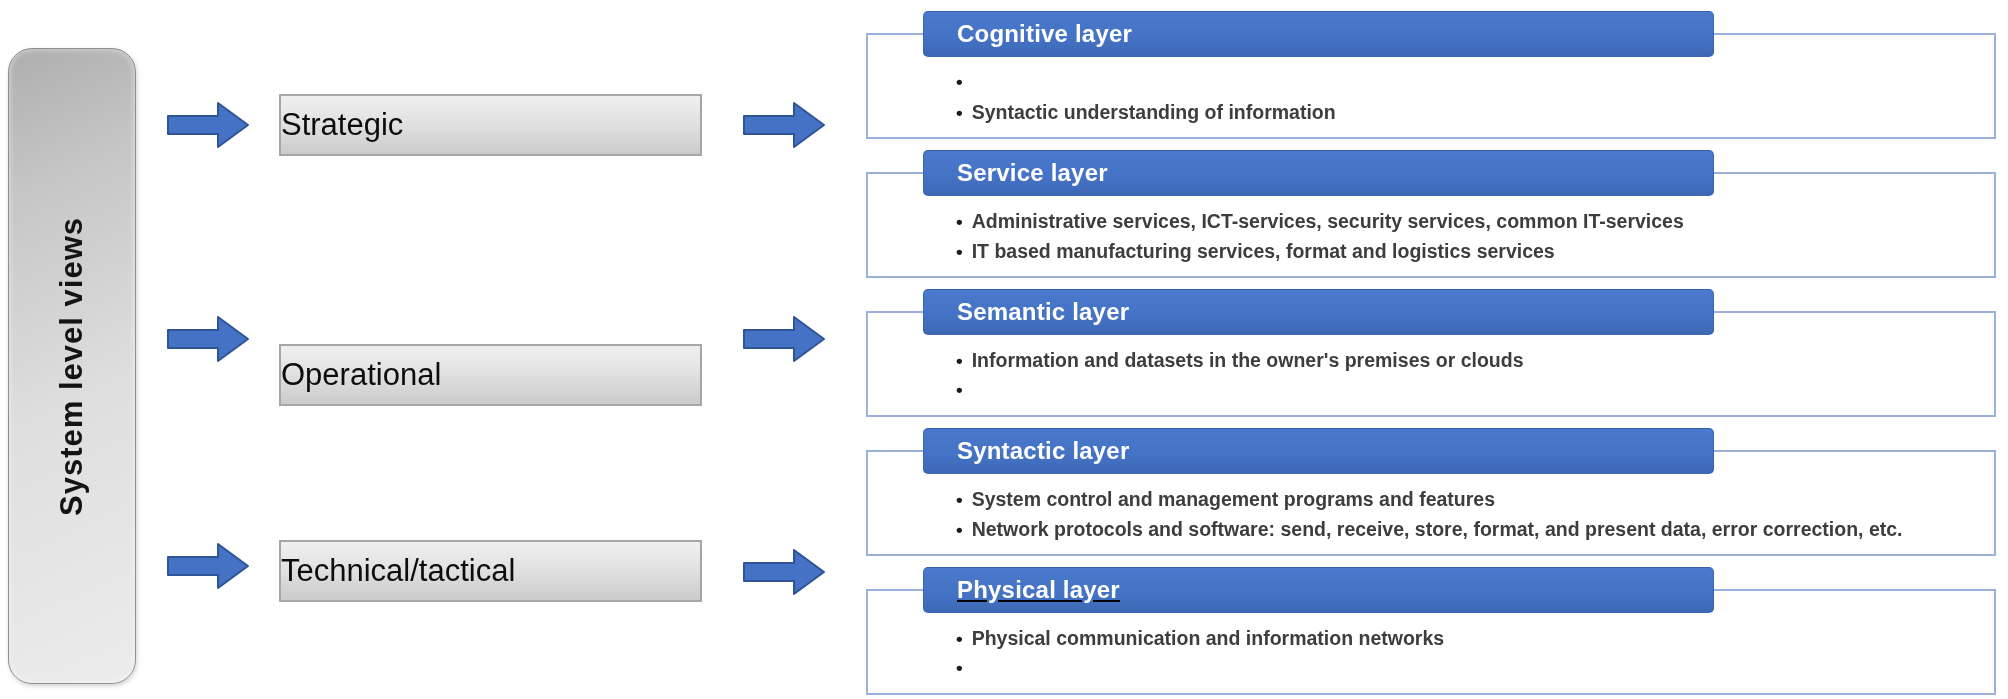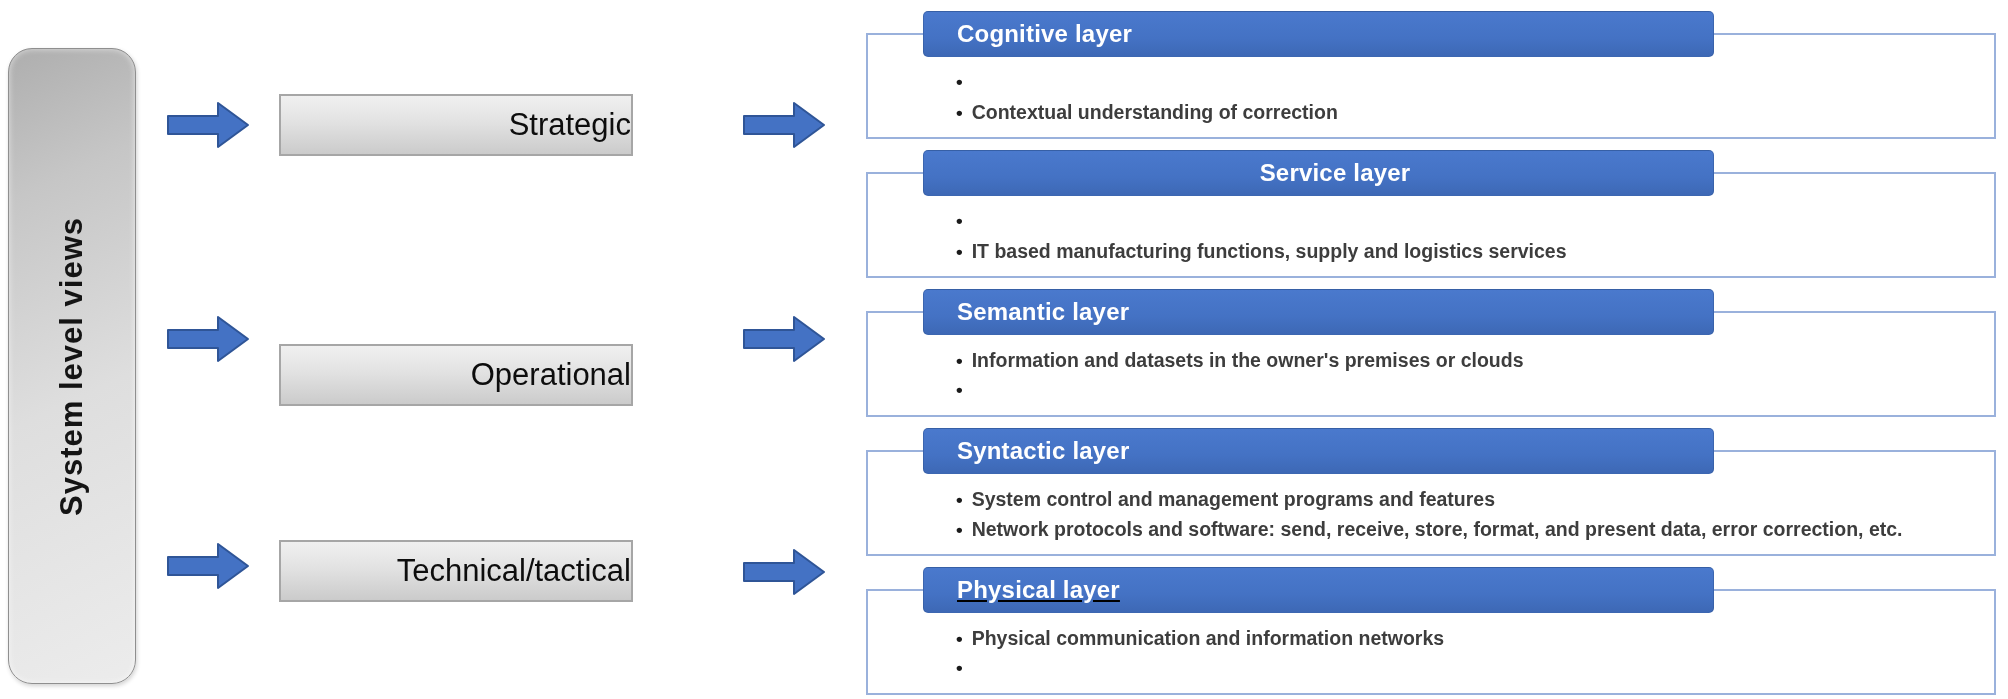"Strategic" .level-box { justify-content: flex-end -> flex-start; width: 354px -> 423px }
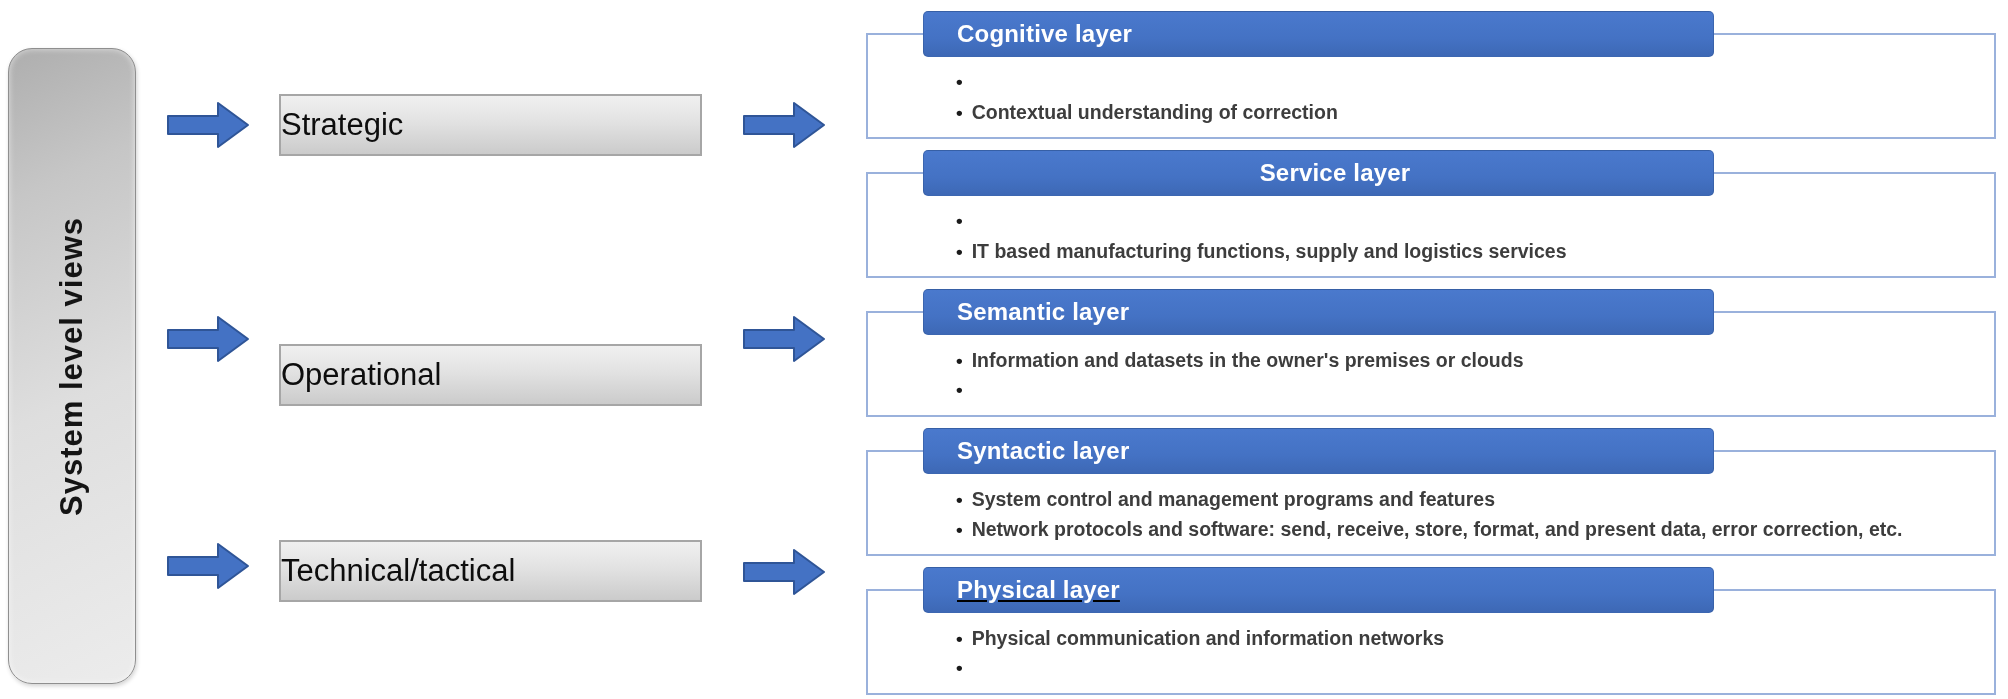"Contextual understanding of correction" span { text: Contextual understanding of correction -> Syntactic understanding of information }
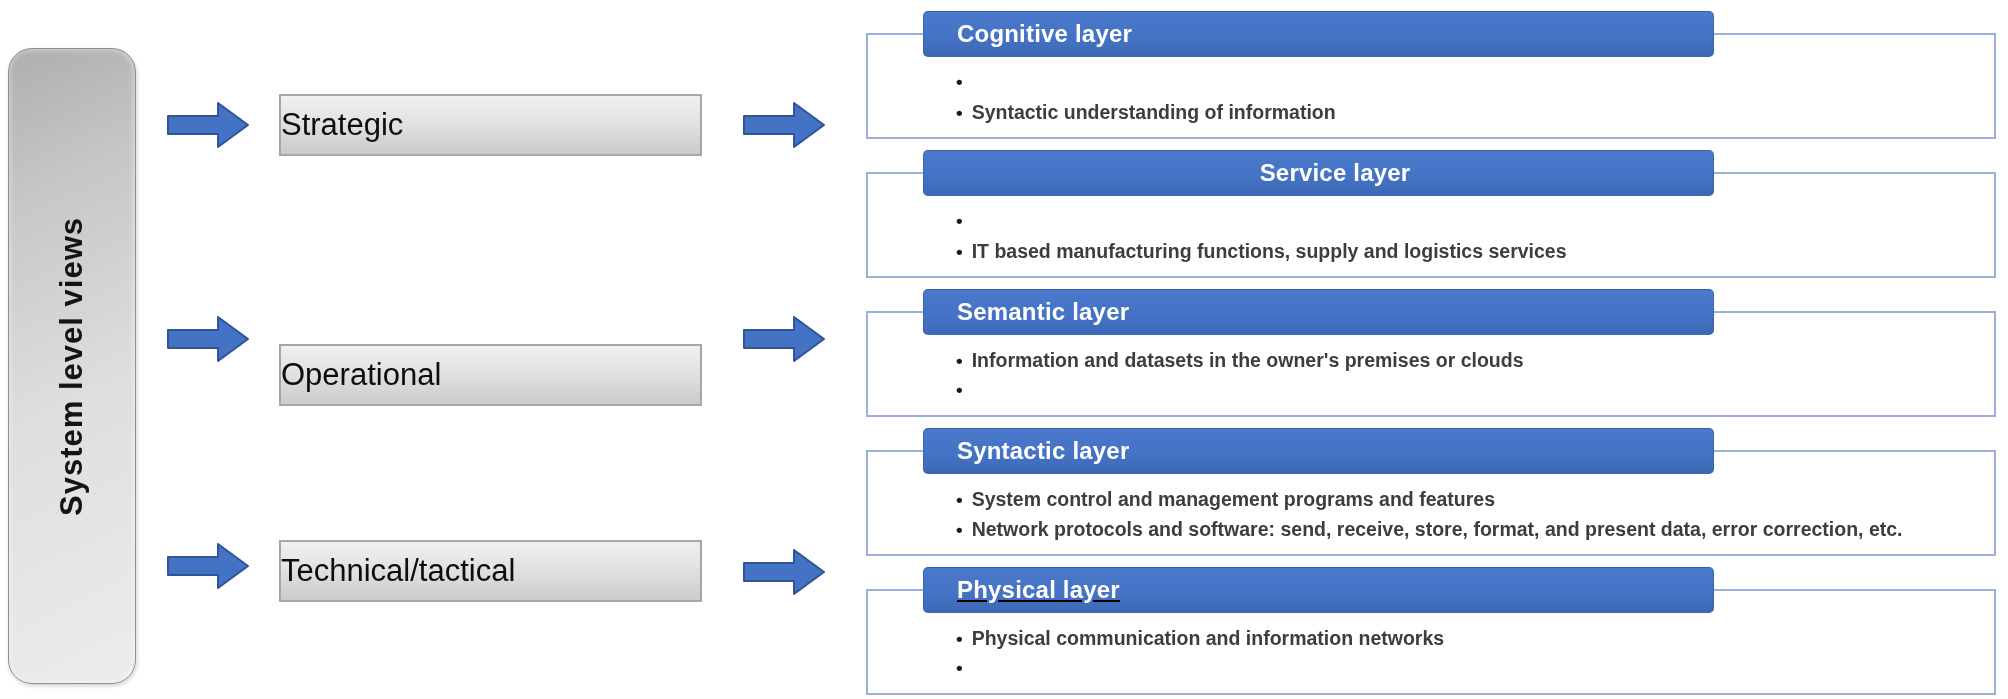"Service layer" div.panel-bar { justify-content: center -> none }
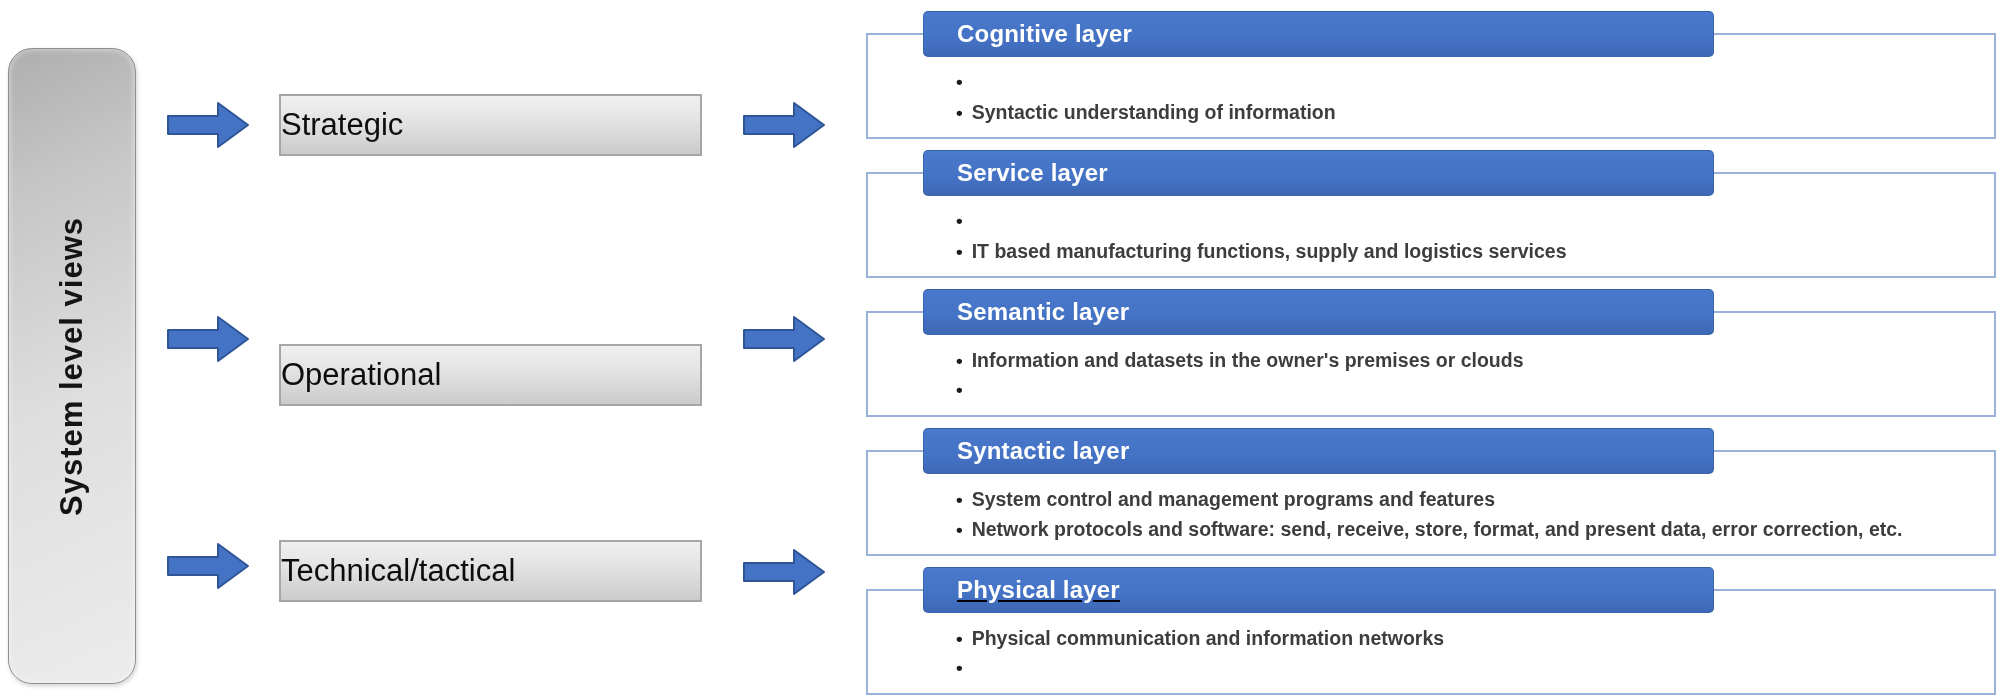"Administrative services, ICT-services," span { html: none -> <span>Administrative services, ICT-services, security services, common IT-services</span> }
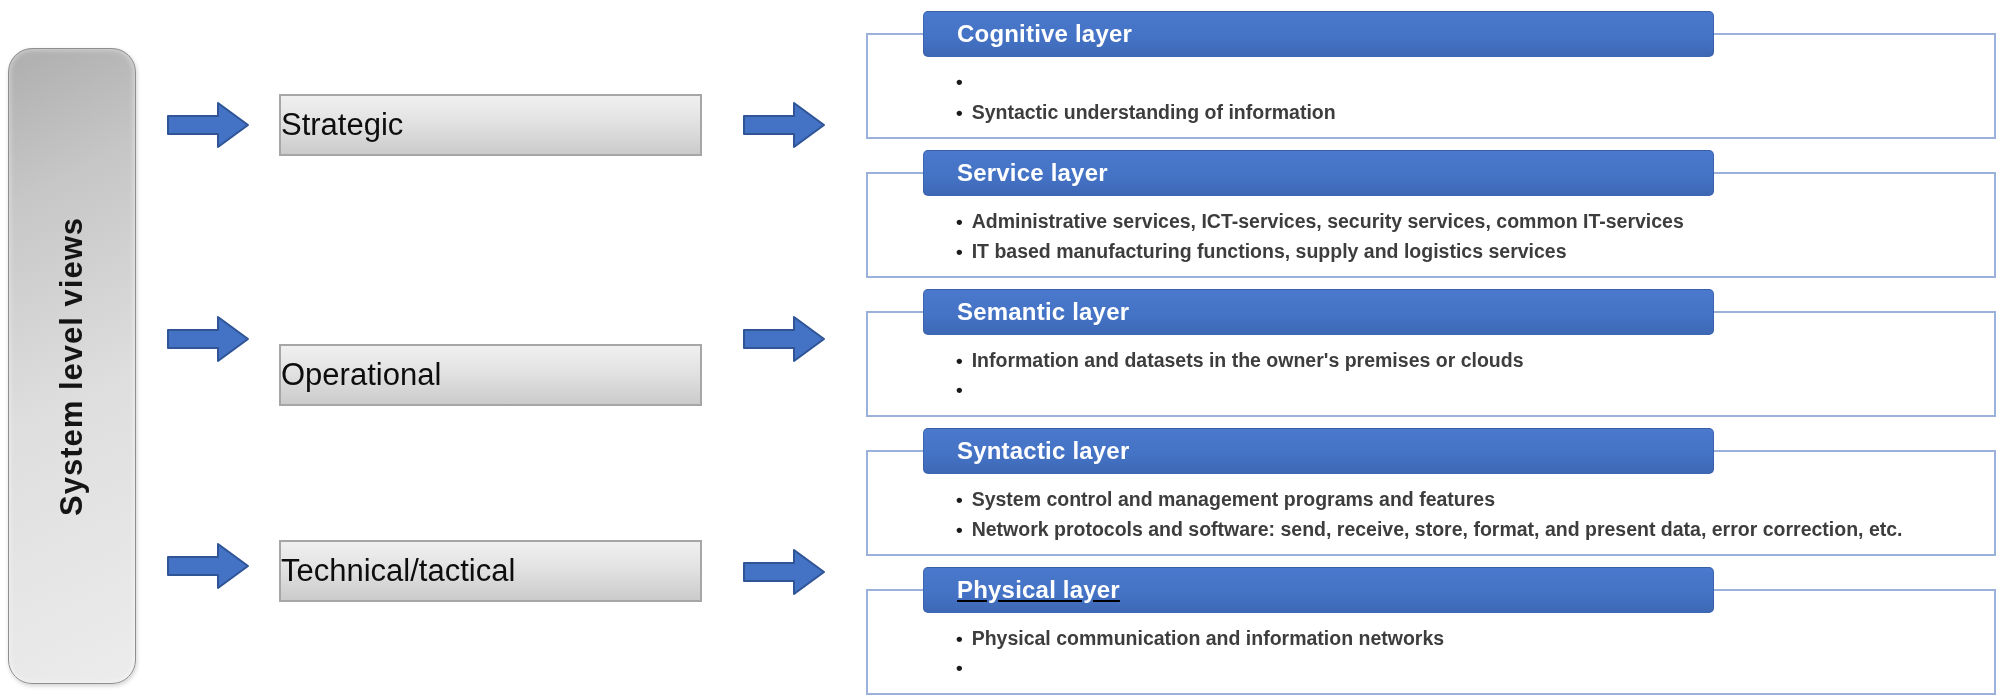"IT based manufacturing functions, supply" span { text: functions, supply -> services, format }
